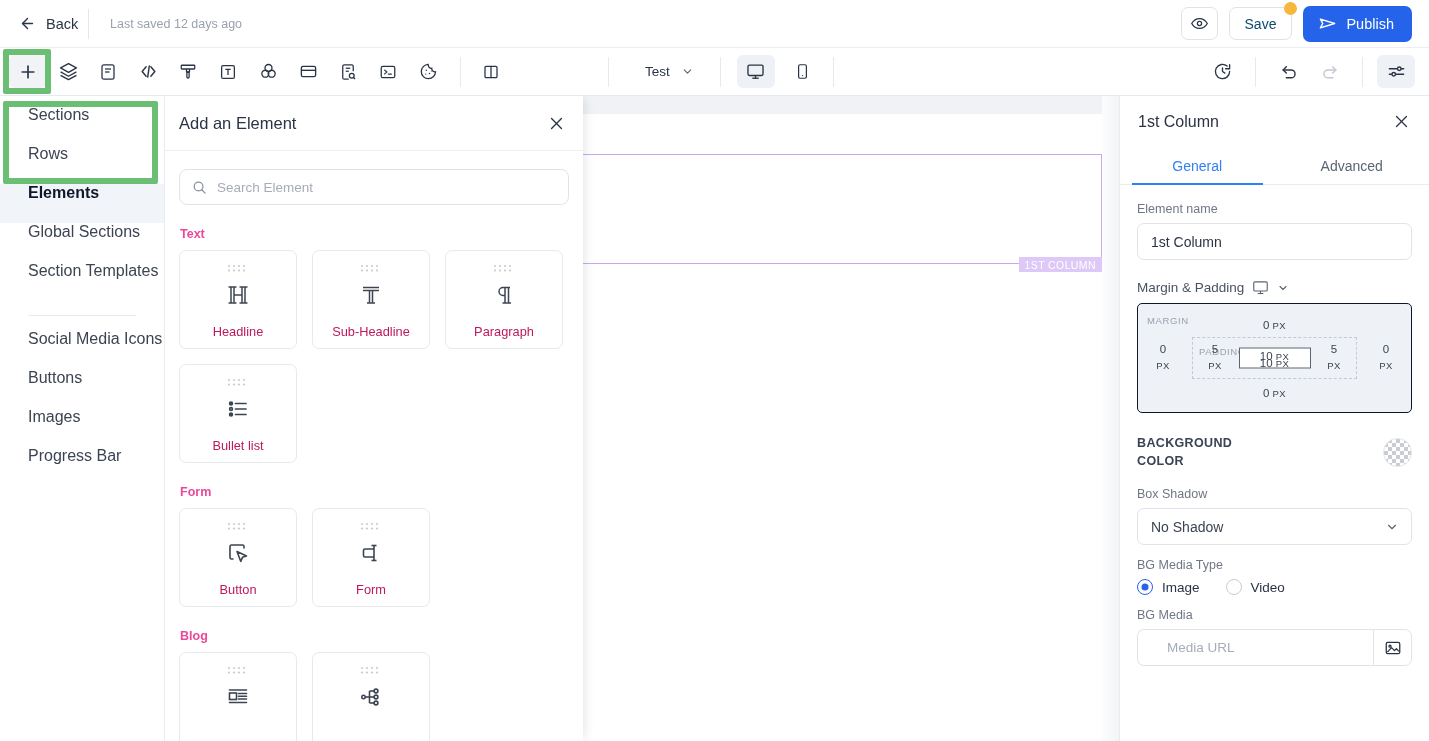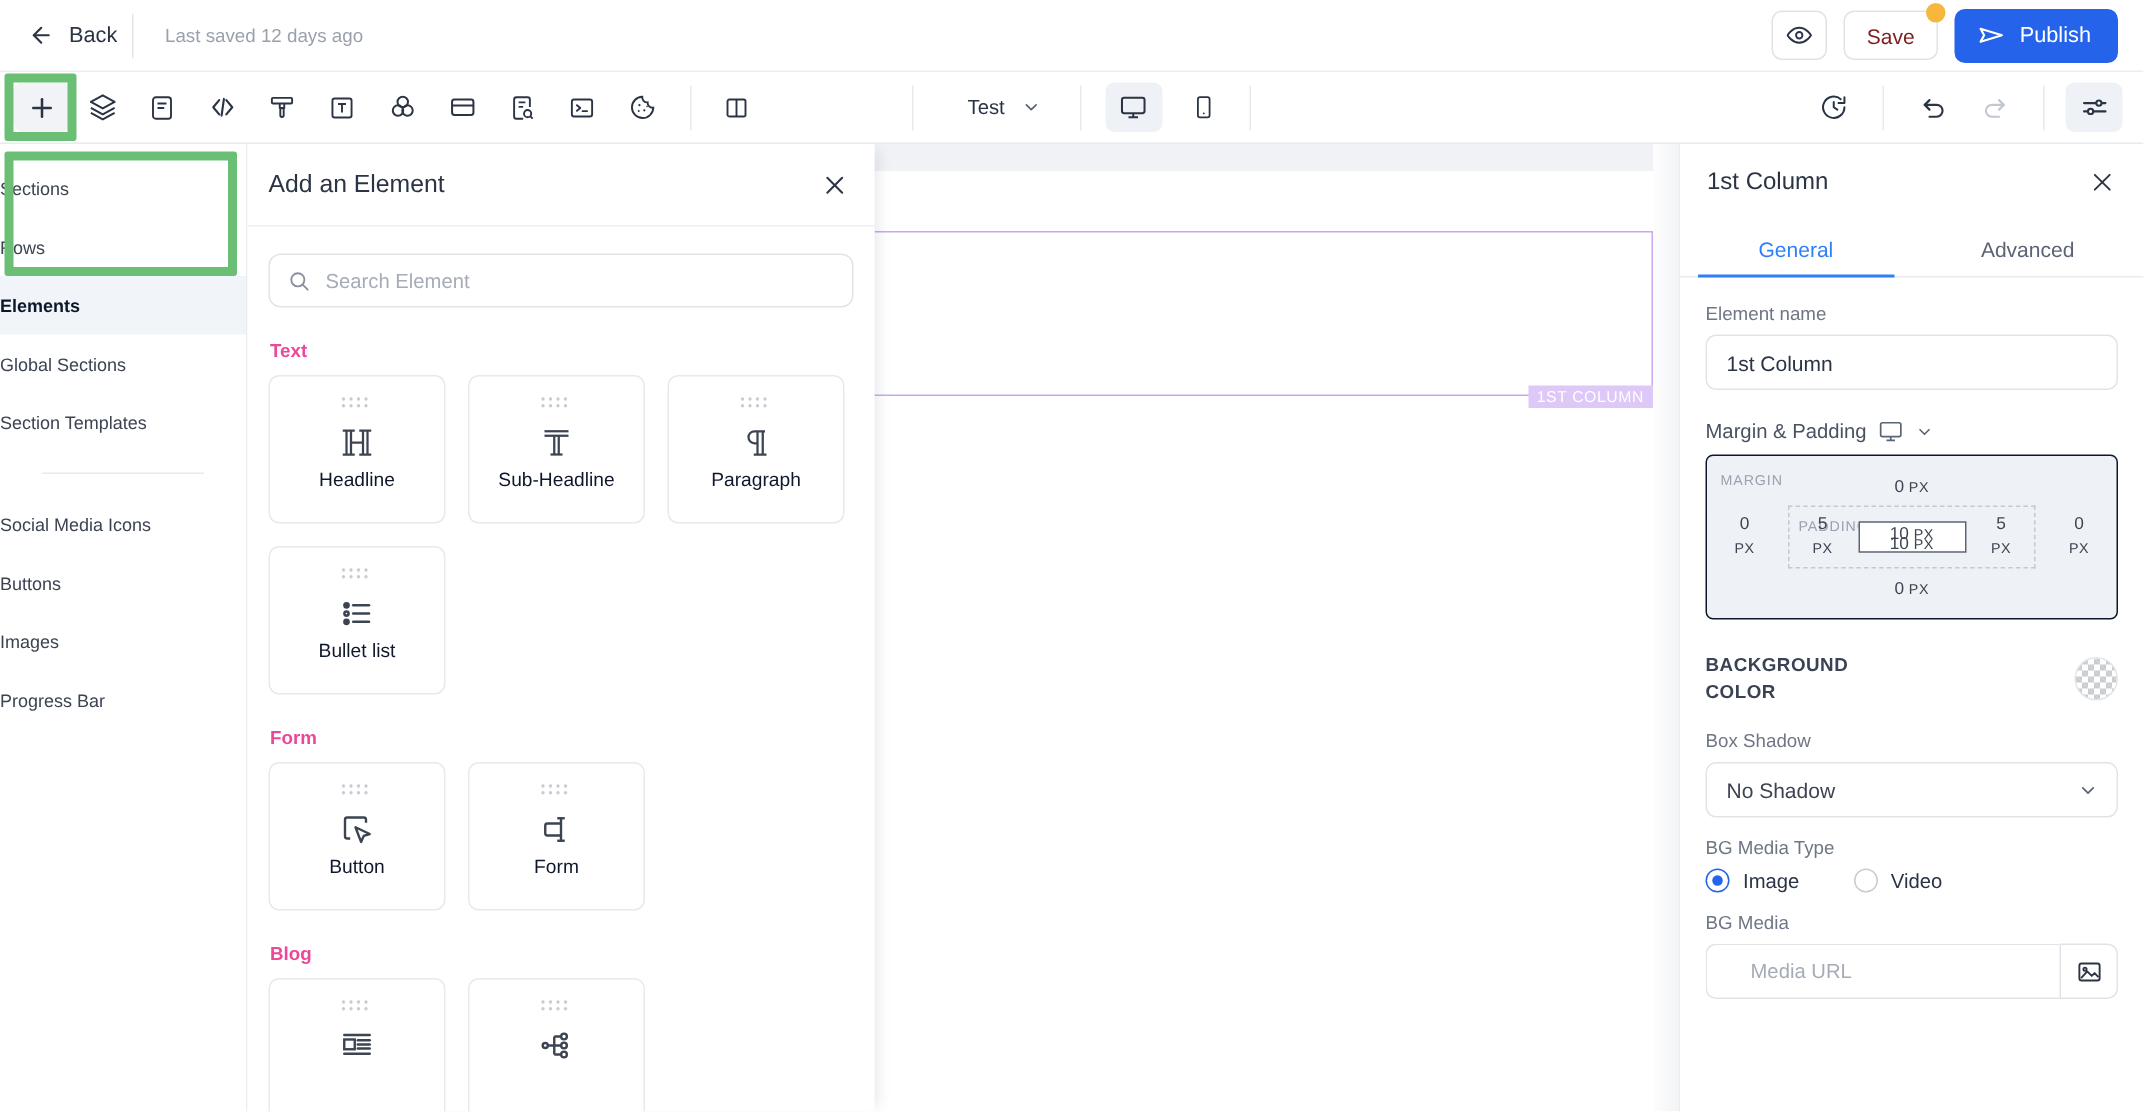"Save" .btn-save { color: #7f1d1d -> #0c4a6e }
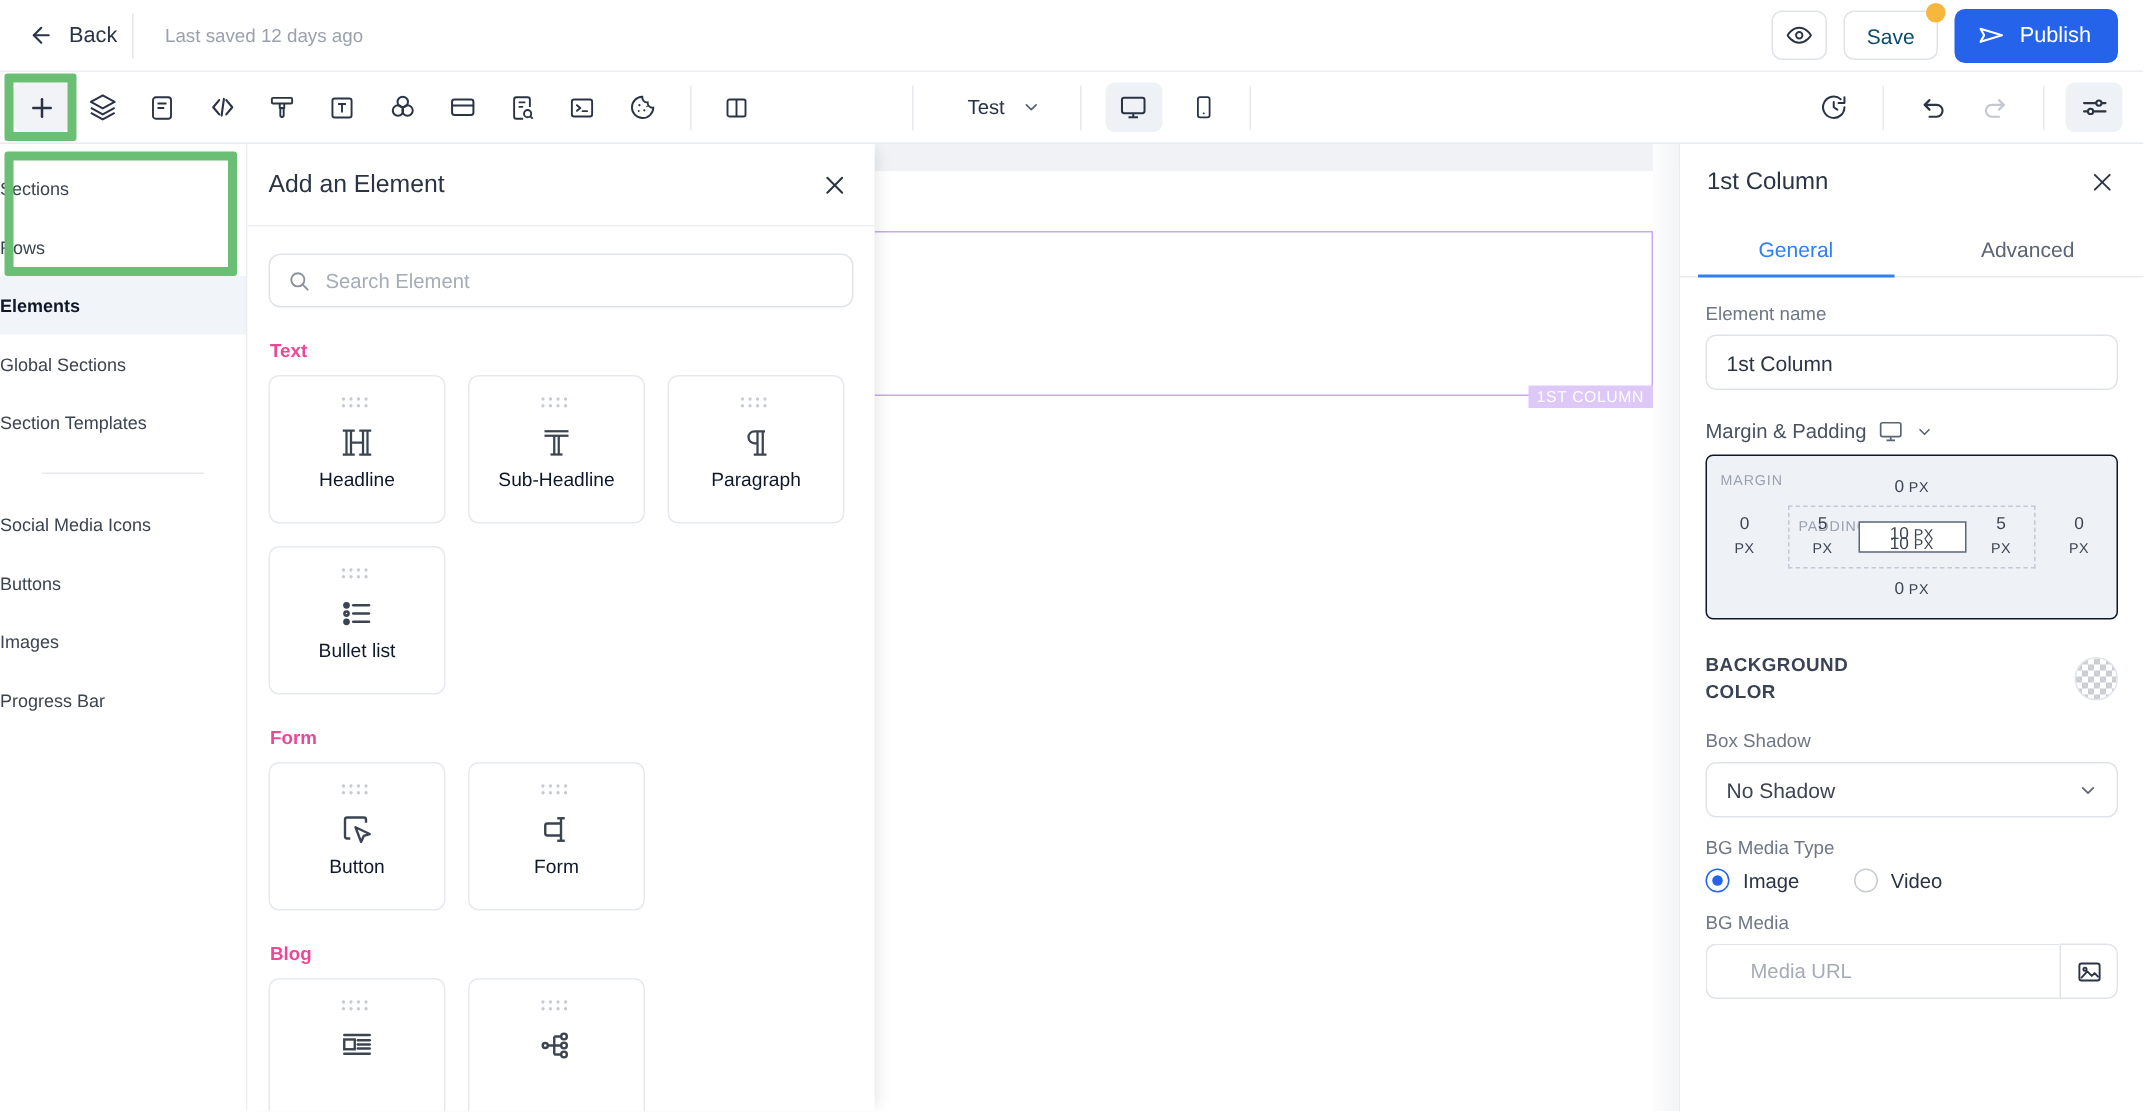"Sections" .nav-item { align-items: center -> flex-start; font-size: 12px -> 16px; padding-left: none -> 28px }
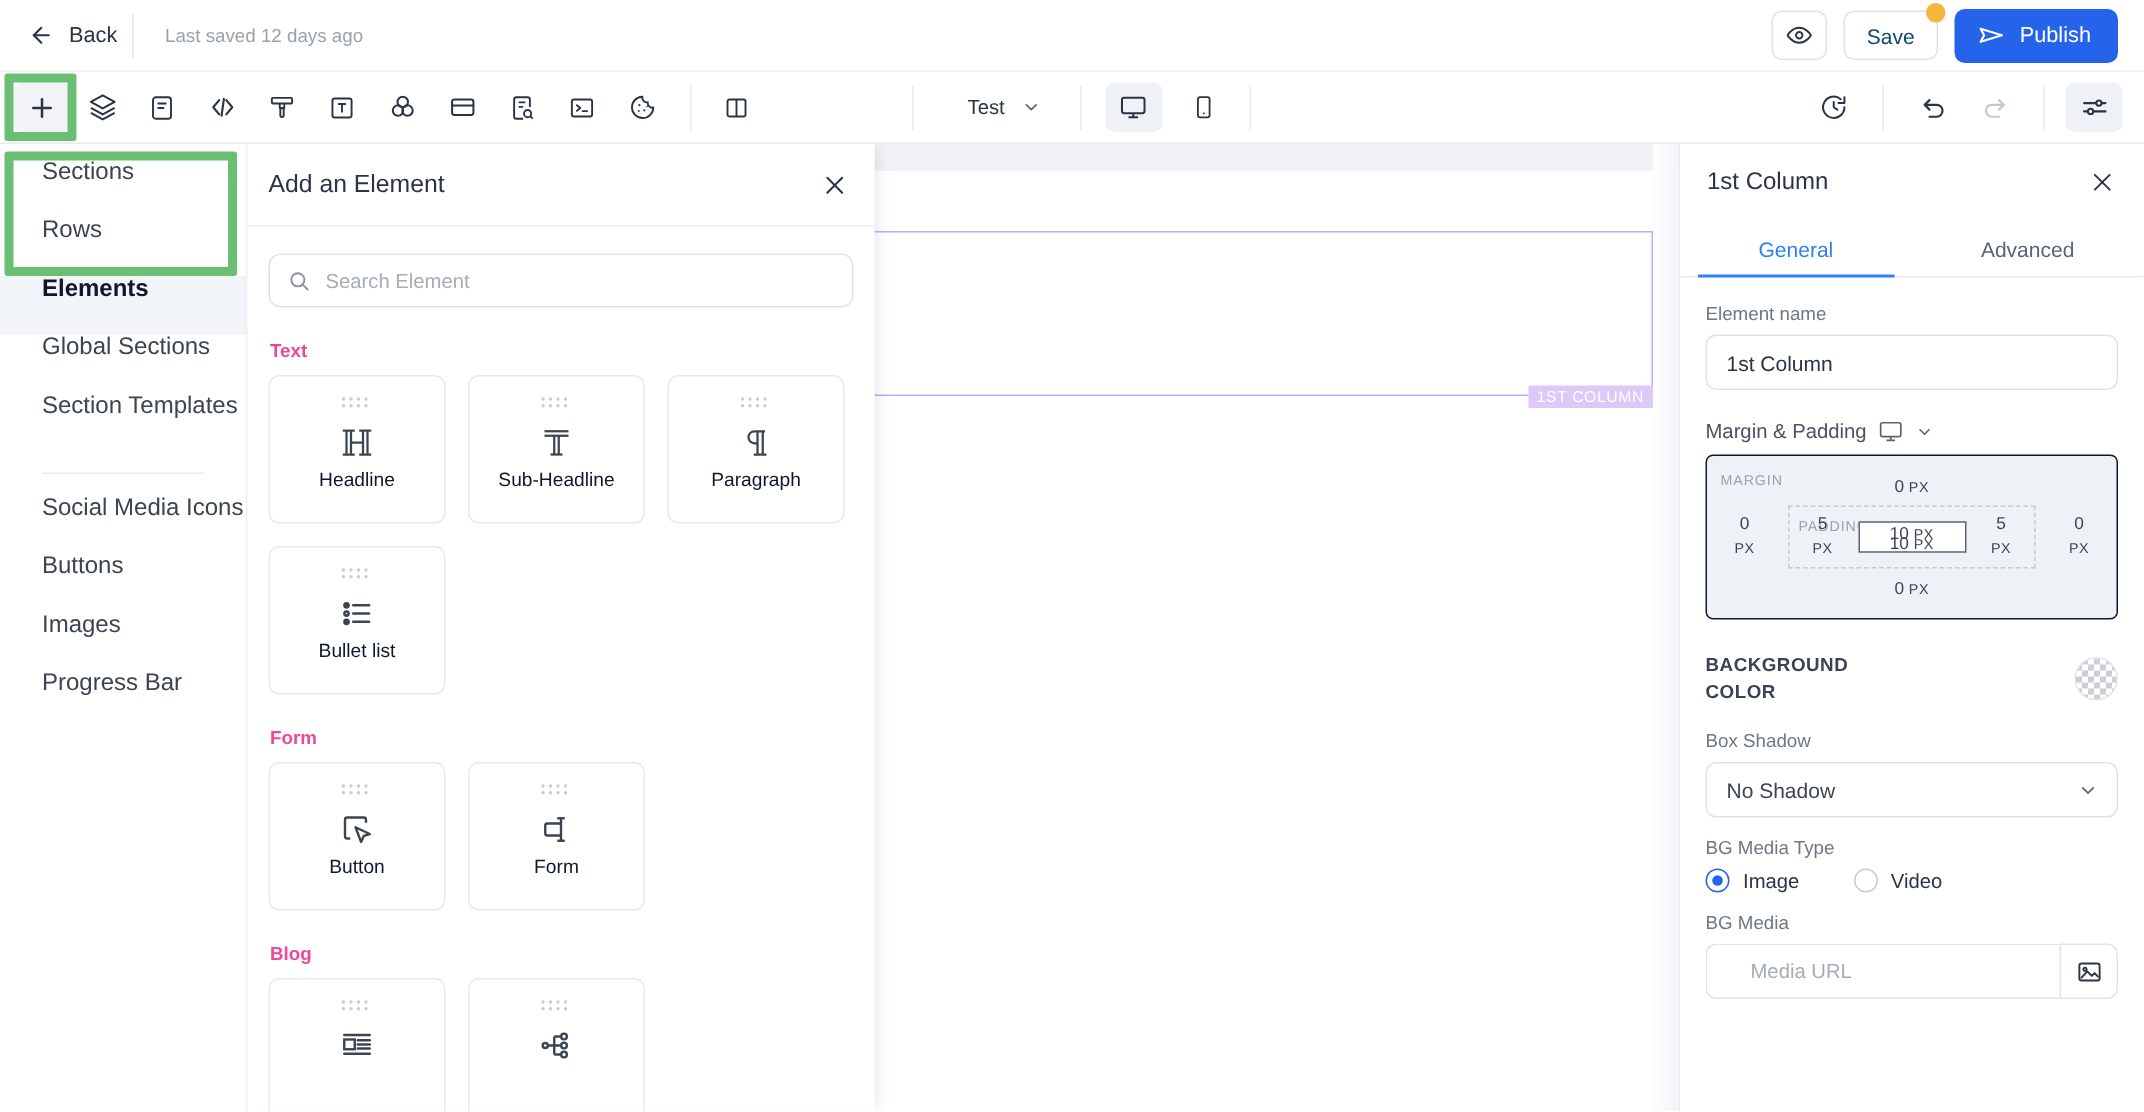"Headline" .ecard .elabel { color: #0f172a -> #be185d; margin-top: 2px -> 14px }
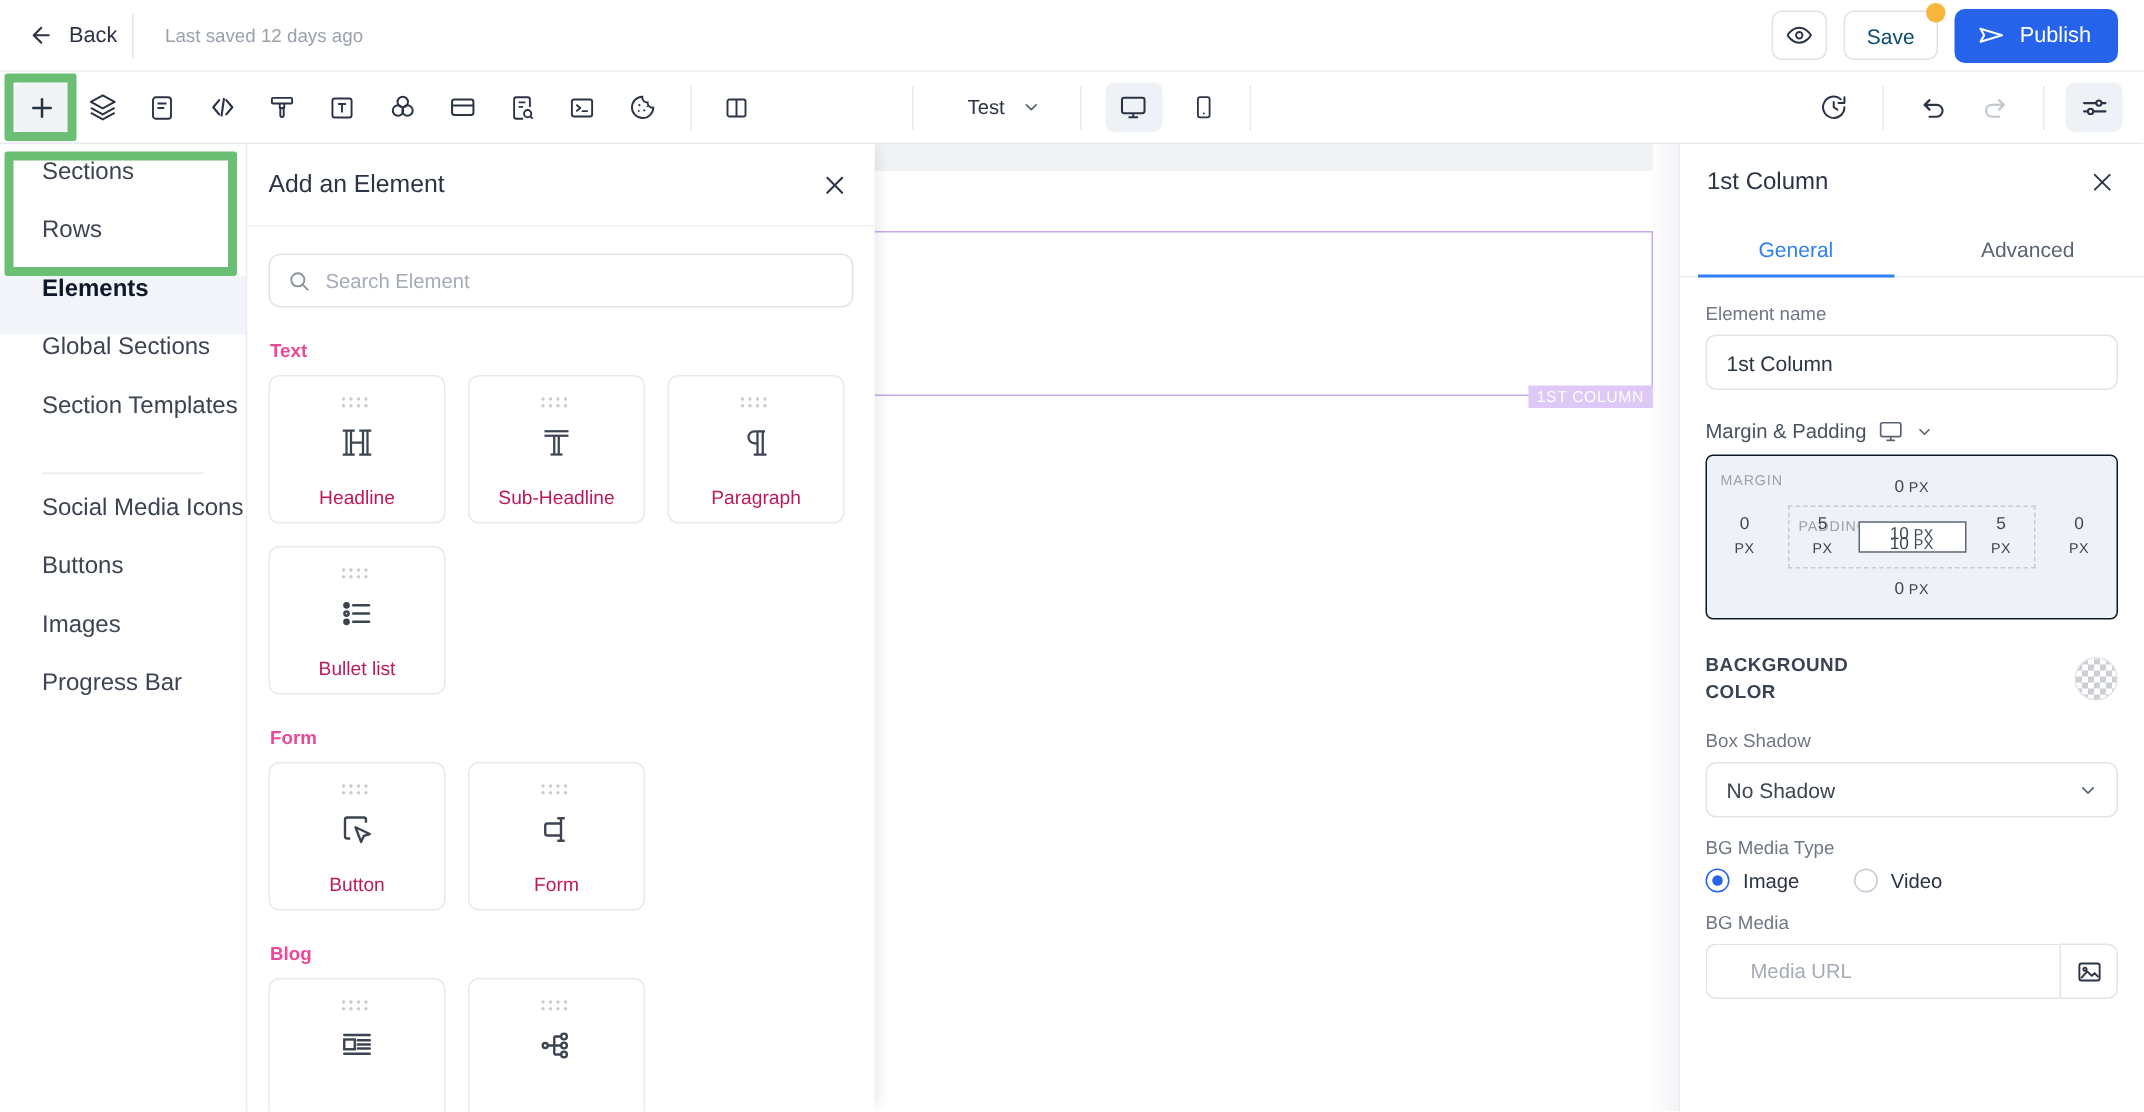"Image" .radio-row { gap: 36px -> 26px }
